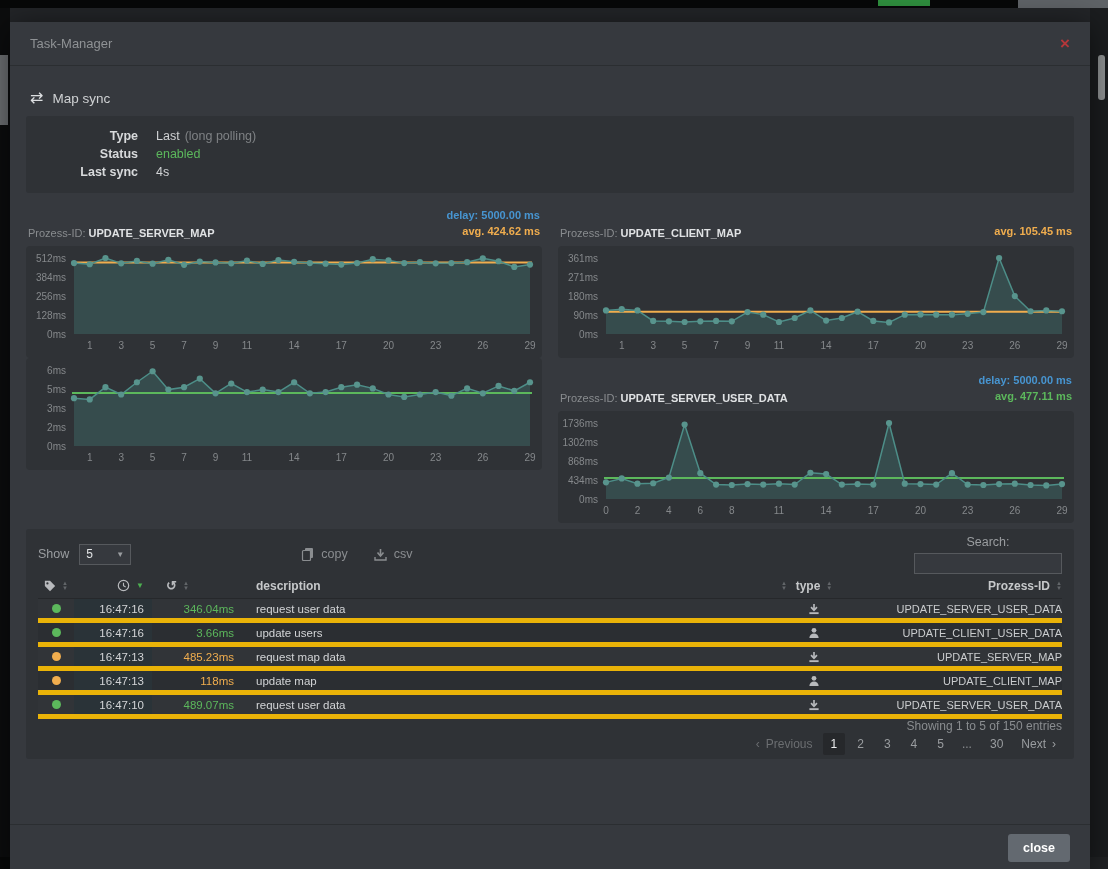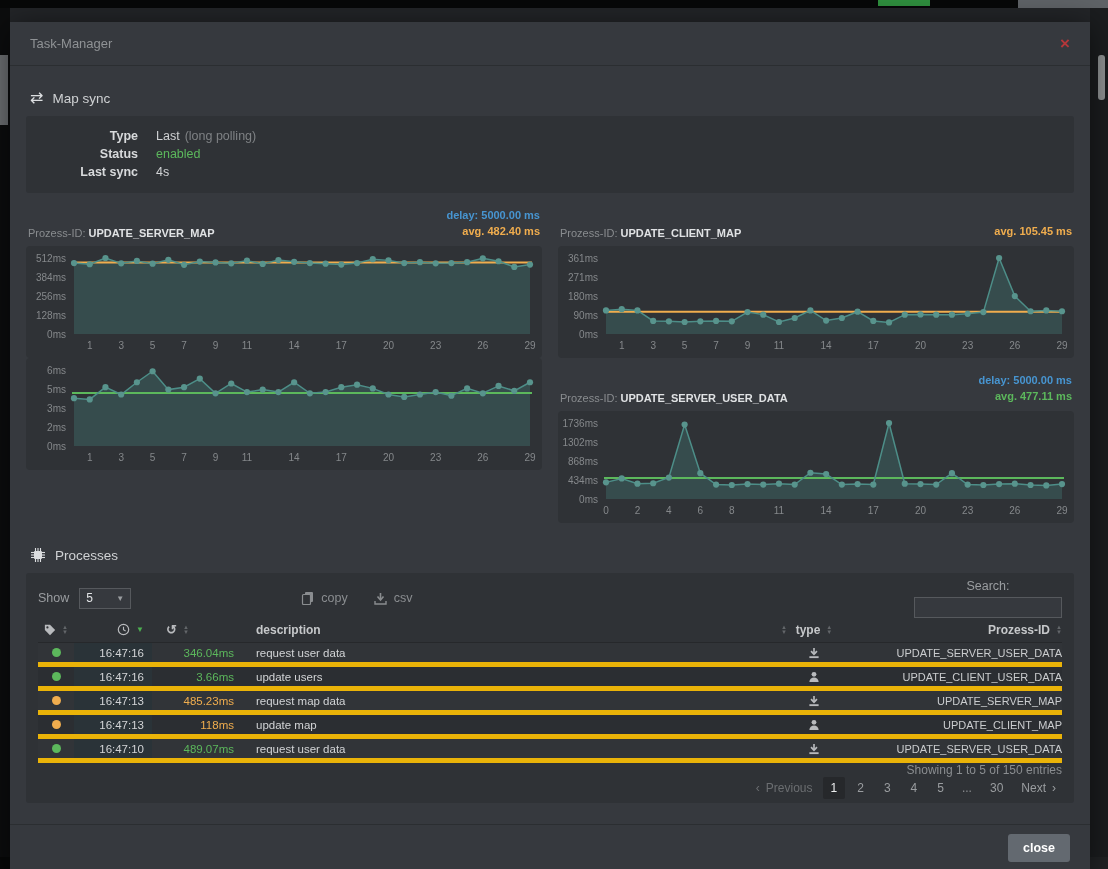"avg. 482.40 ms" div { text: 482.40 -> 424.62 }
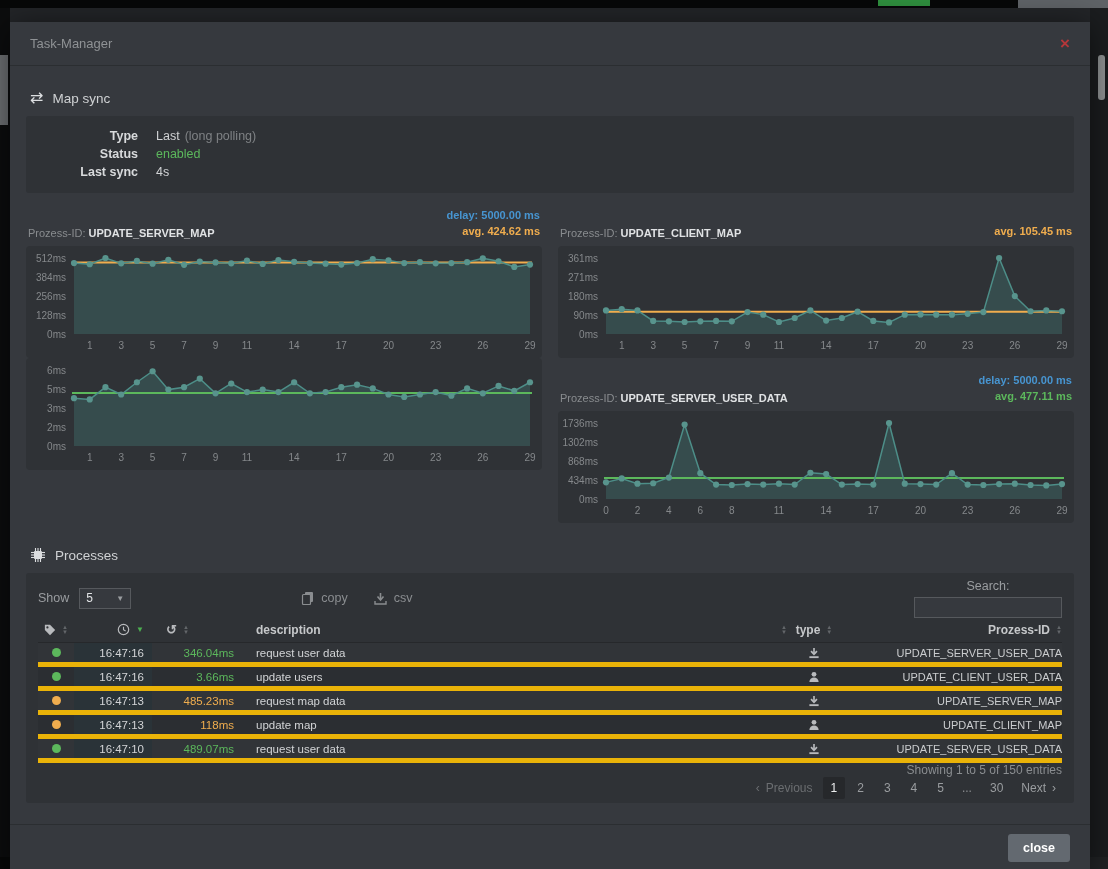"Processes" div.section-heading { html: <div> <svg> <rect></rect> <g> <line></line> <line></line> <line></line> <line></line> <line></line> <line></line> <line></line> <line></line> <line></line> <line></line> <line></line> <line></line> </g> </svg> <span>Processes</span> </div> -> none }
